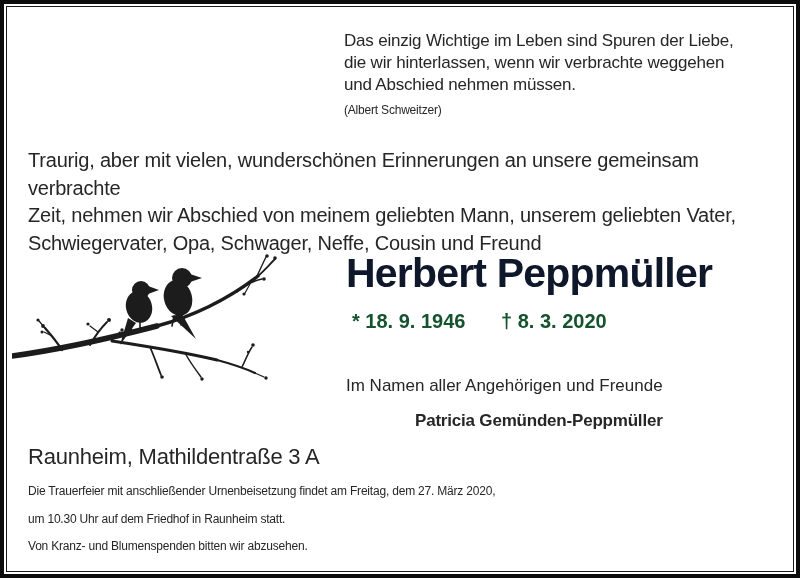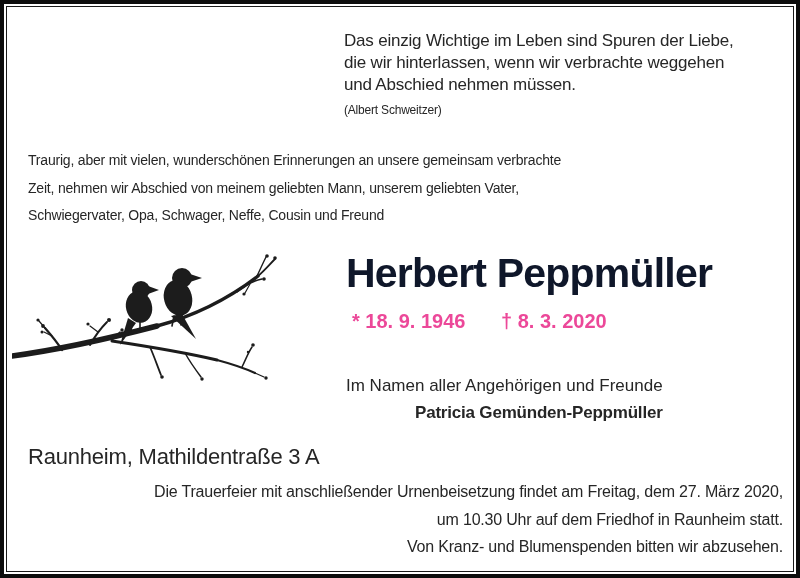"Traurig, aber mit vielen, wunderschönen" .intro { font-size: 14px -> 20px }
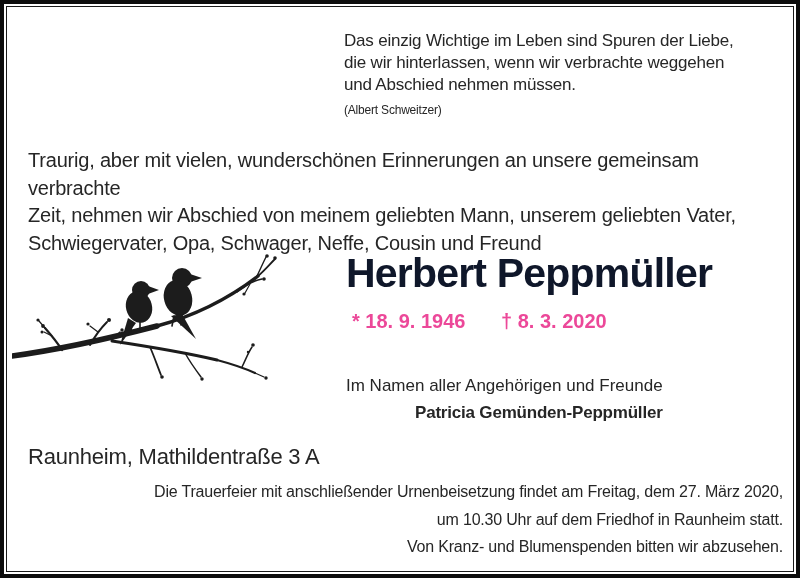"* 18. 9. 1946 †" .dates { color: #ec4899 -> #14532d }
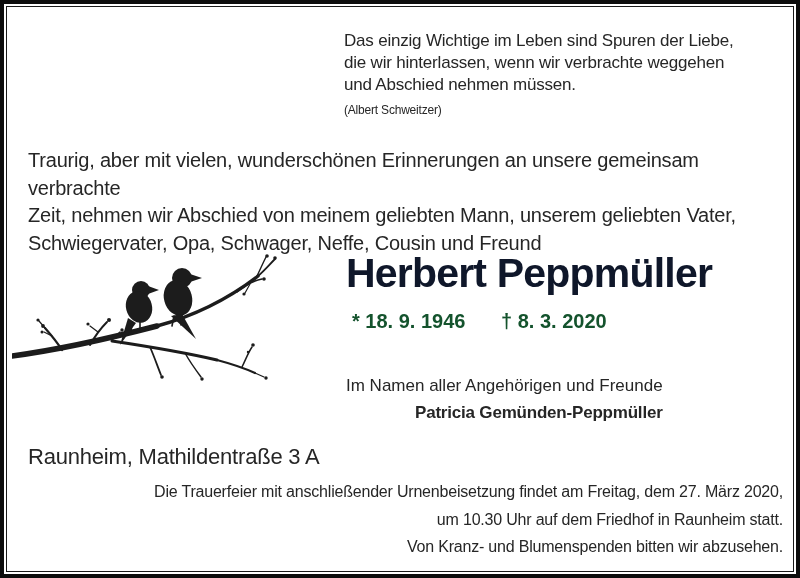"Patricia Gemünden-Peppmüller" .mourner-name { margin-top: none -> 8px }
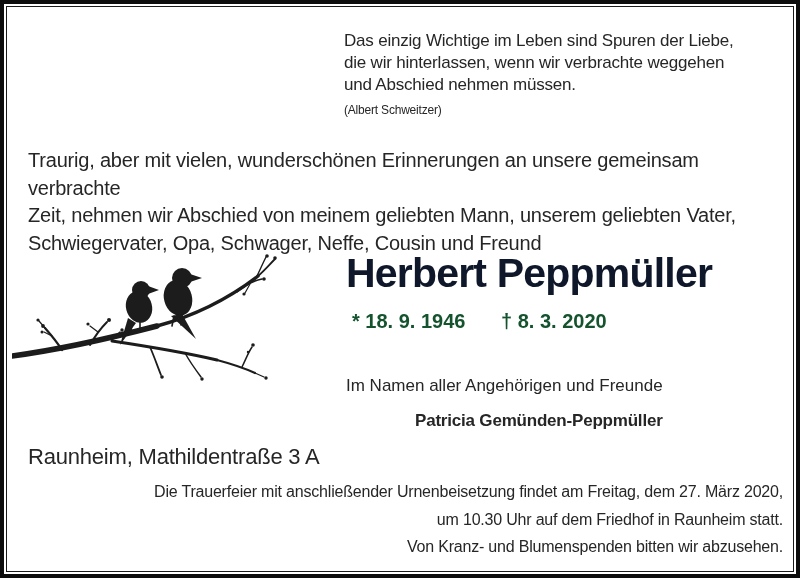"Die Trauerfeier mit anschließender" .funeral { font-size: 16px -> 12px; text-align: right -> none }
